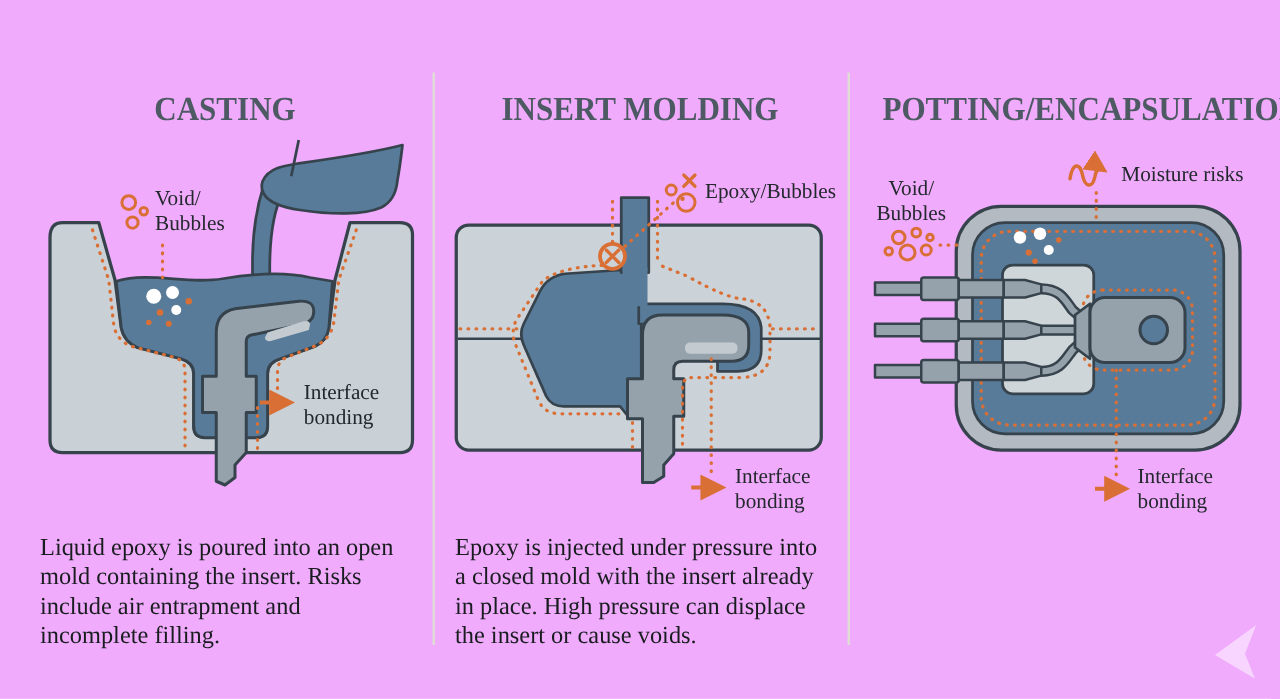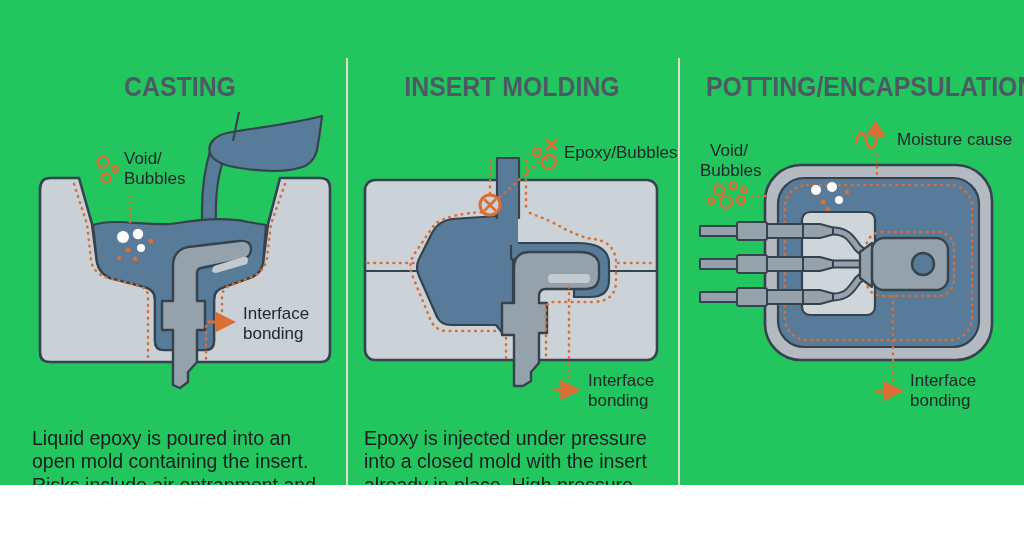"CASTING" #stage { background: #22c55e -> #f0abfc; font-family: Liberation Sans, sans-serif -> Liberation Serif, serif; height: 485px -> 559px }
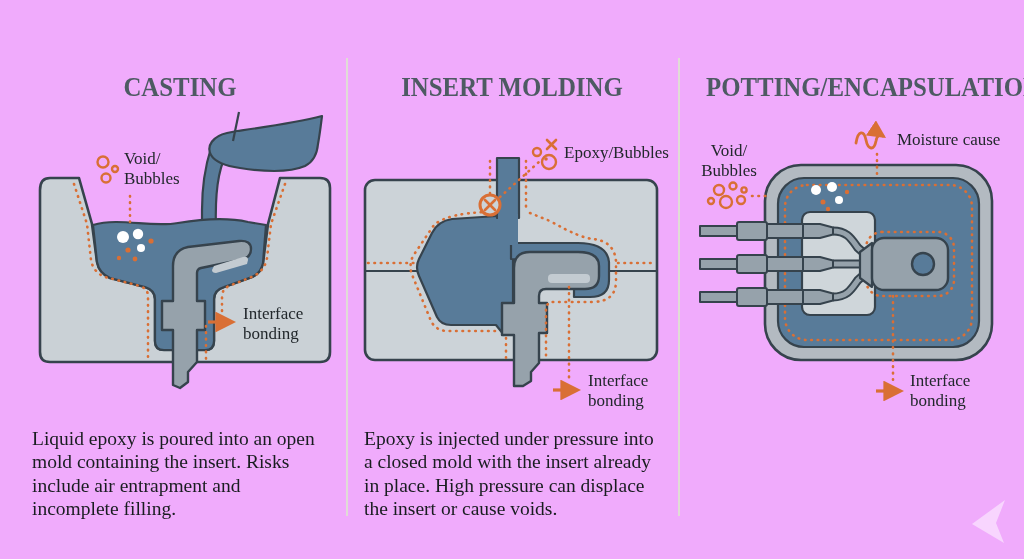"Moisture cause" div { text: cause -> risks }
